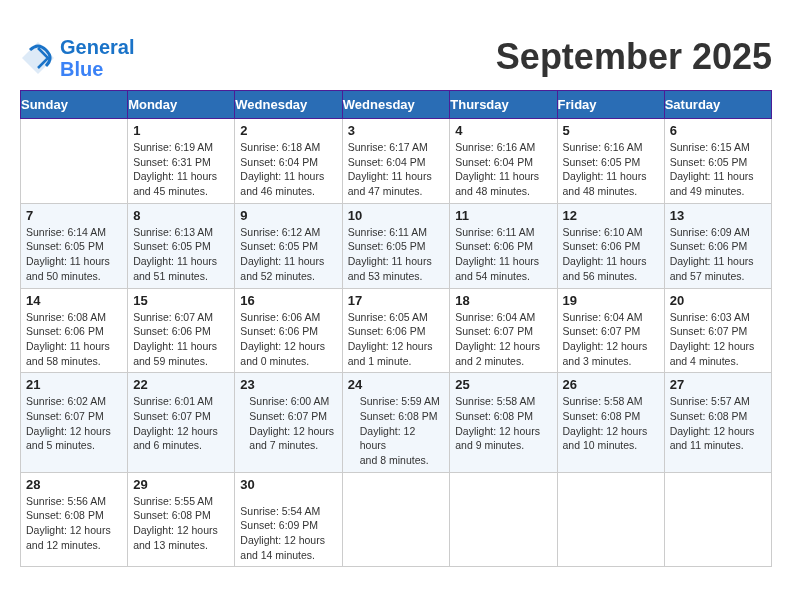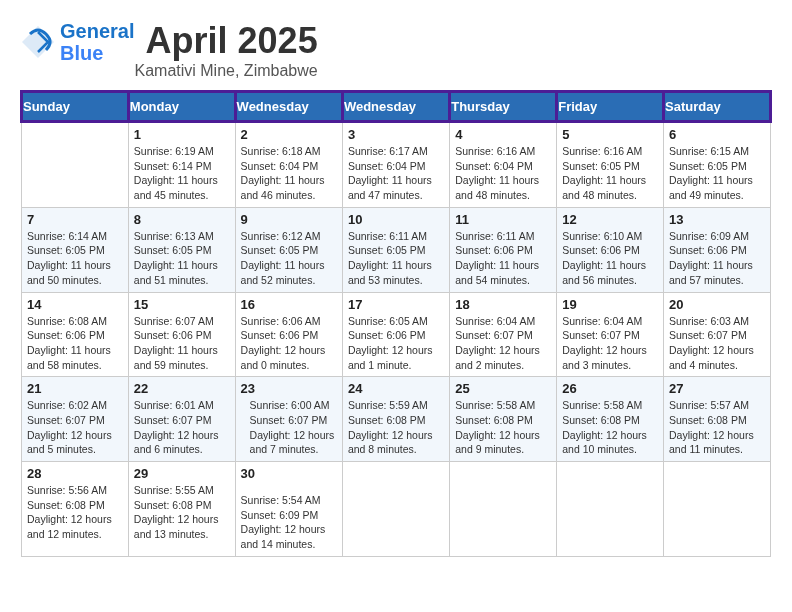"General" .header { justify-content: none -> space-between; margin-top: none -> 16px }
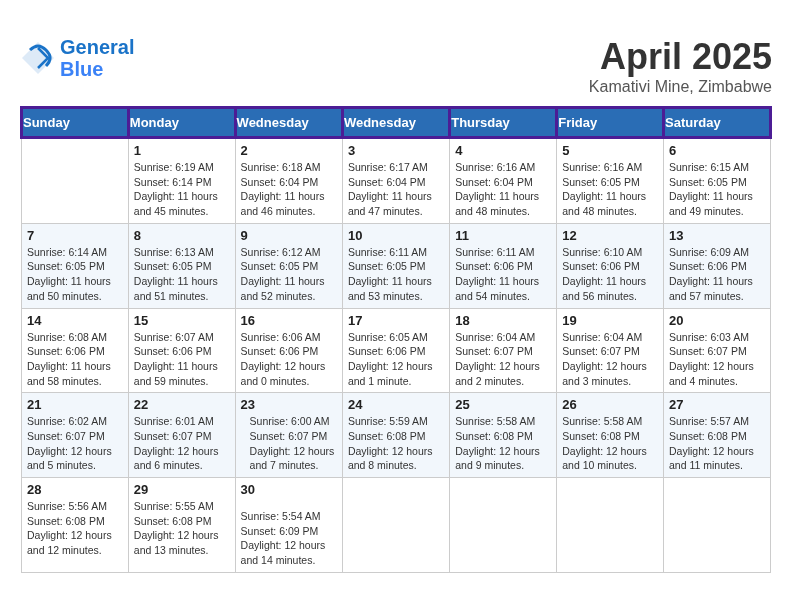"April 2025" div.month-title { text: April -> September }
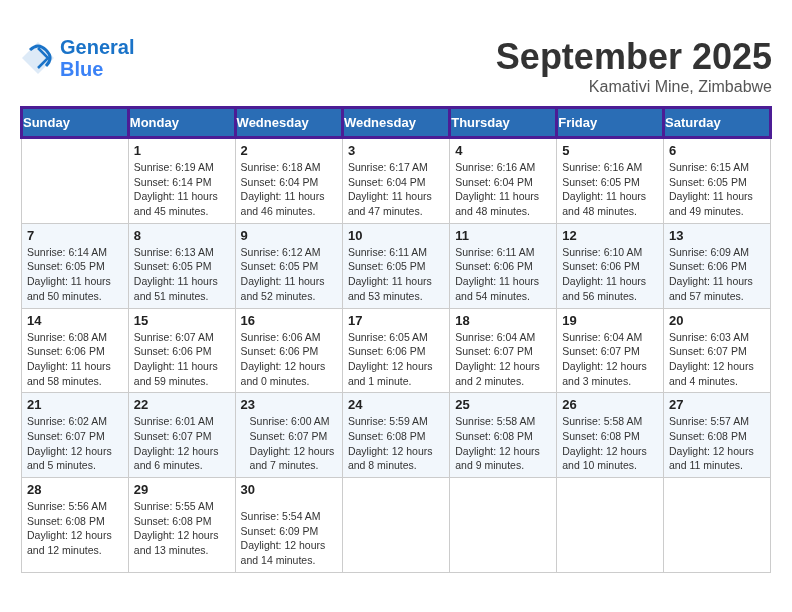"Kamativi Mine, Zimbabwe" div.location { html: <div>Kamativi Mine, Zimbabwe</div> -> none }
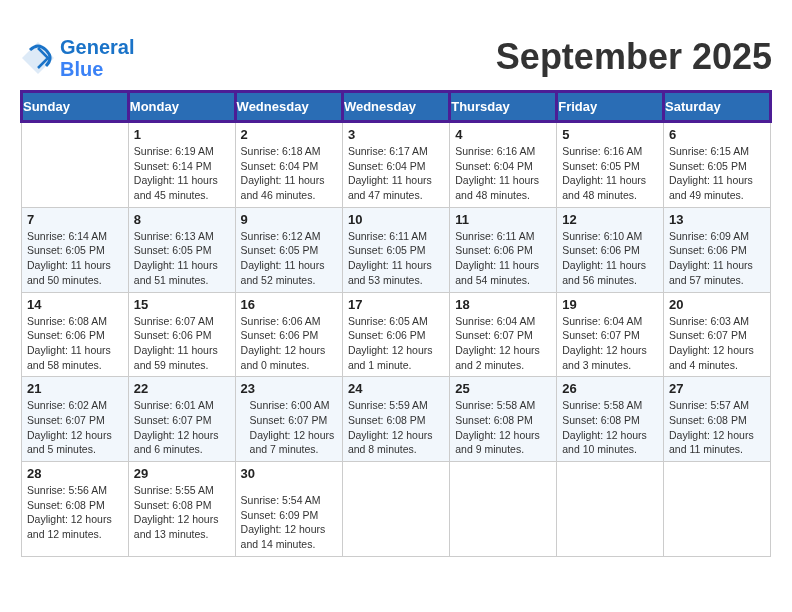"Sunday" thead tr th { border: 3px solid #4c1d95 -> 1px solid #4c1d95 }
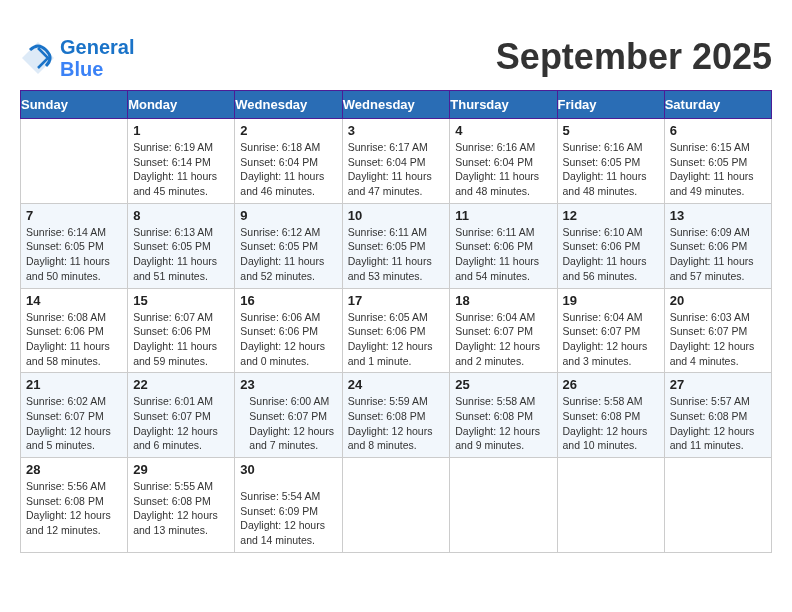"Sunrise: 6:19 AM" div.day-info { text: 6:14 -> 6:31 }
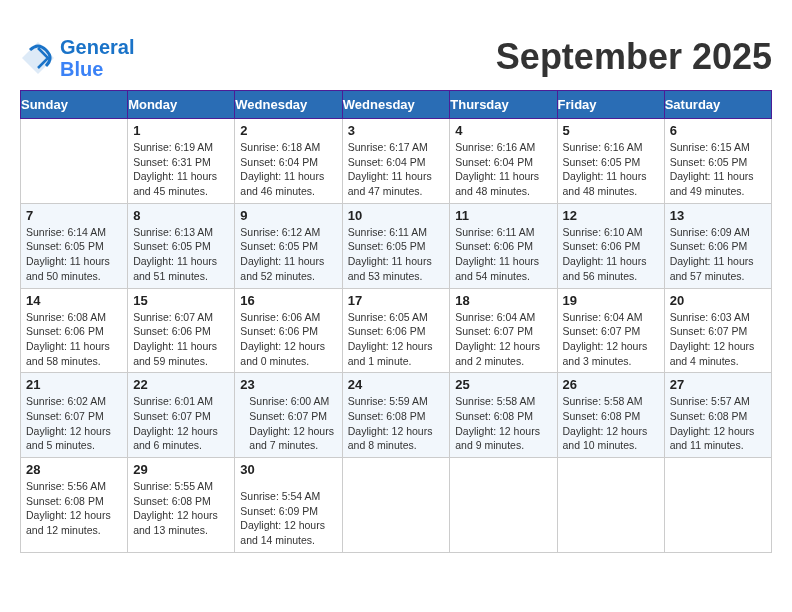"Sunrise: 5:59 AM" div.day-info { margin-left: none -> 12px }
